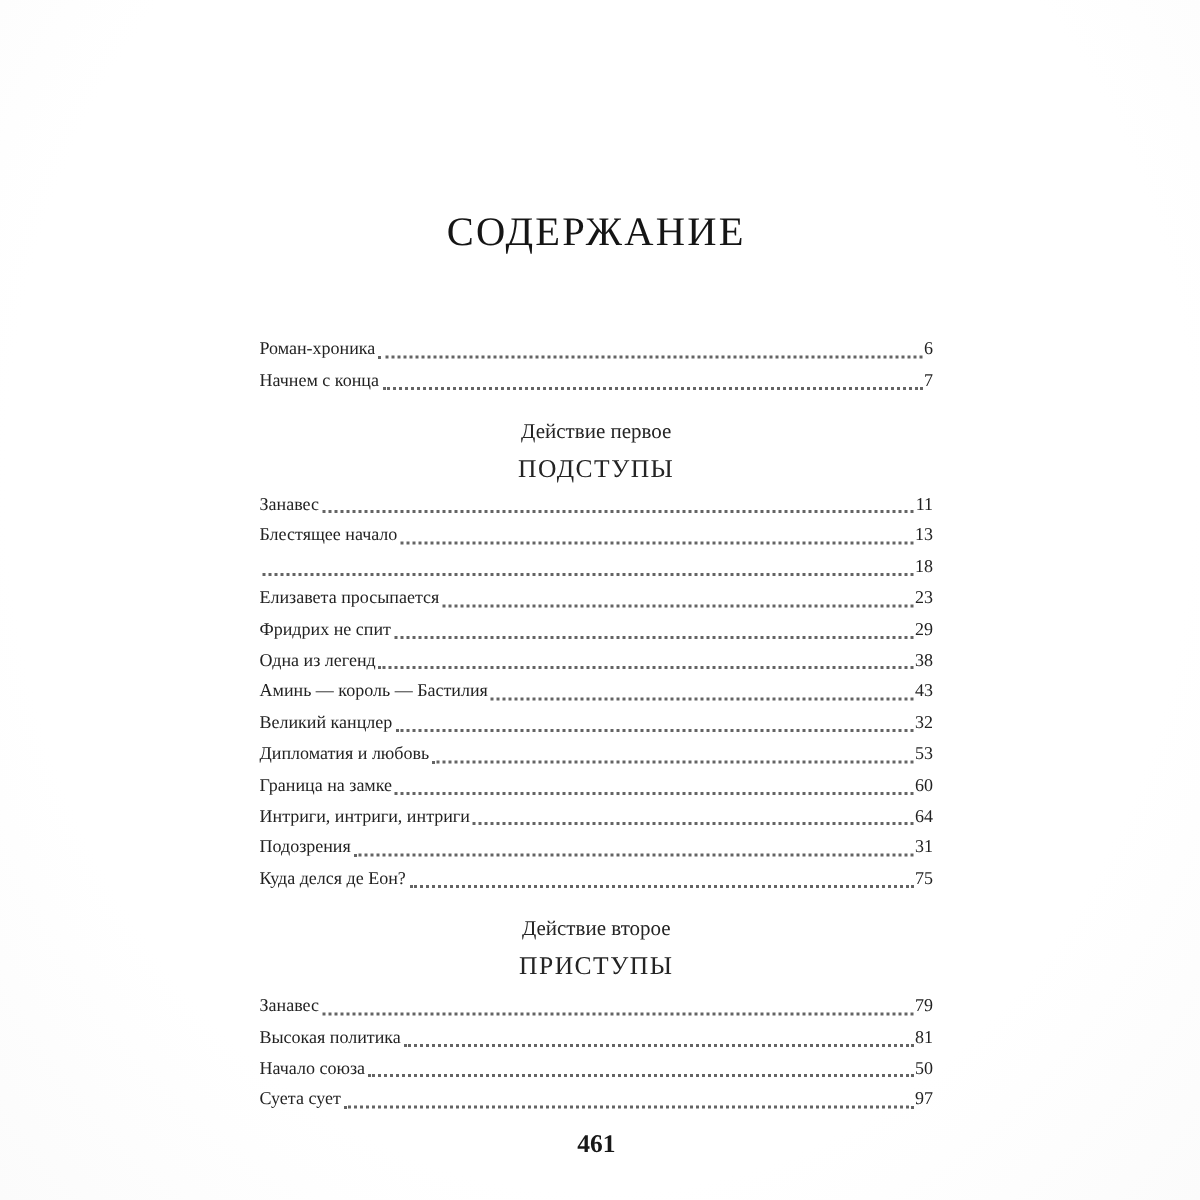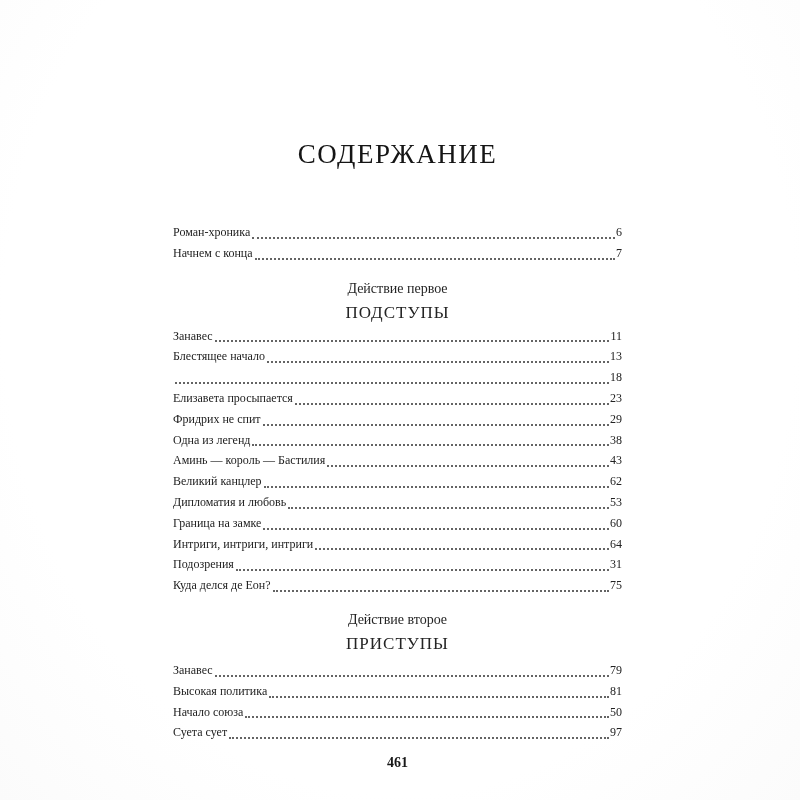"62" span.pg { text: 62 -> 32 }
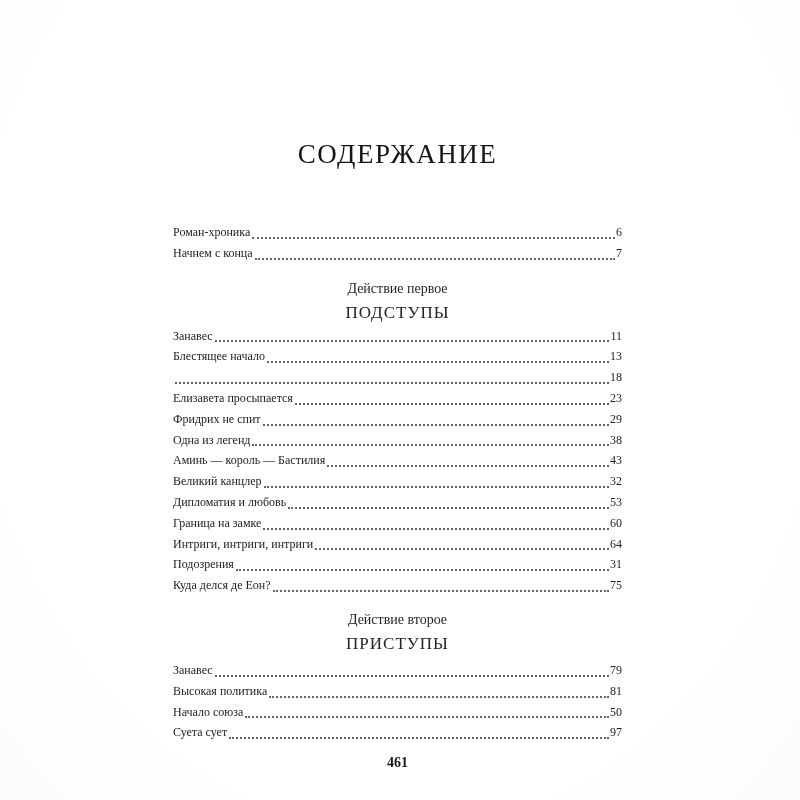"461" .folio { font-size: 14px -> 17px }
